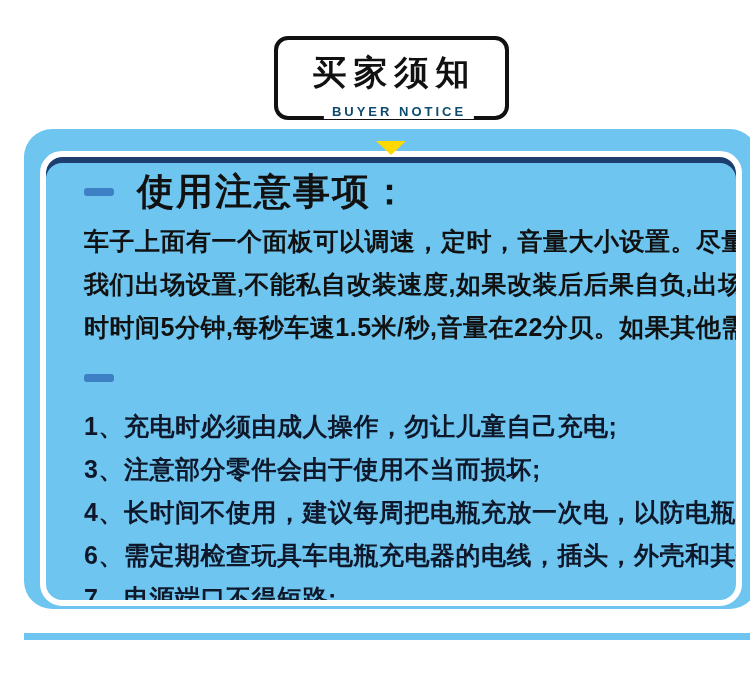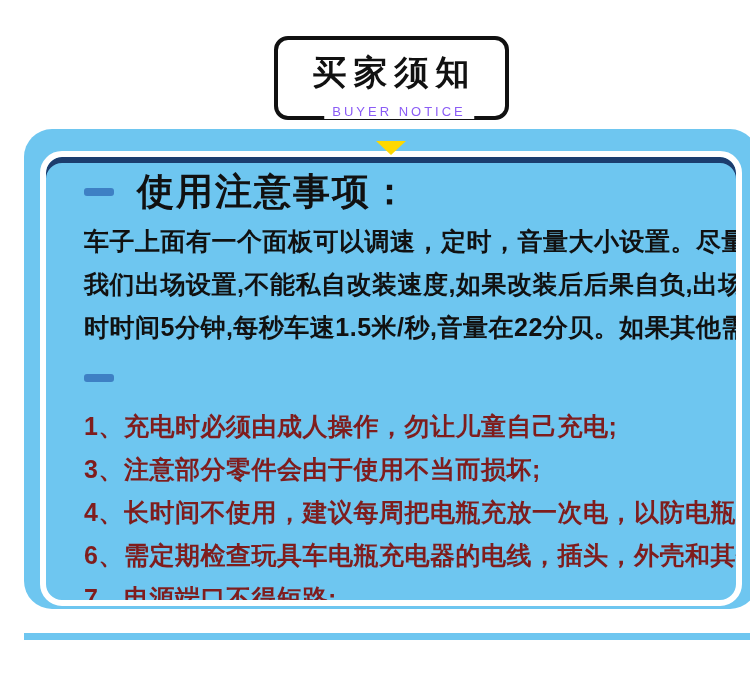"BUYER NOTICE" .badge-subtitle { color: #8b5cf6 -> #0c4a6e; font-weight: 400 -> 700 }
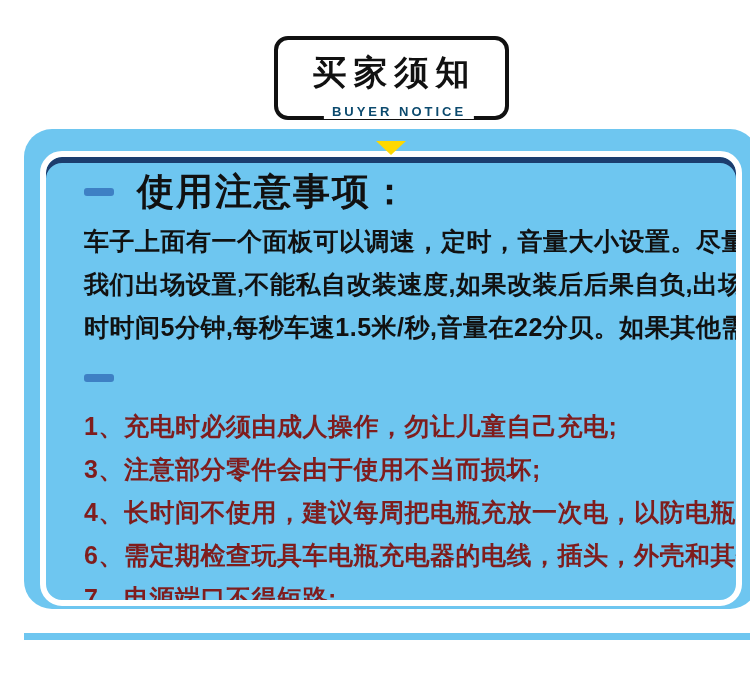"1、充电时必须由成人操作，勿让儿童自己充电;" .list-line { color: #7f1d1d -> #0f172a }
